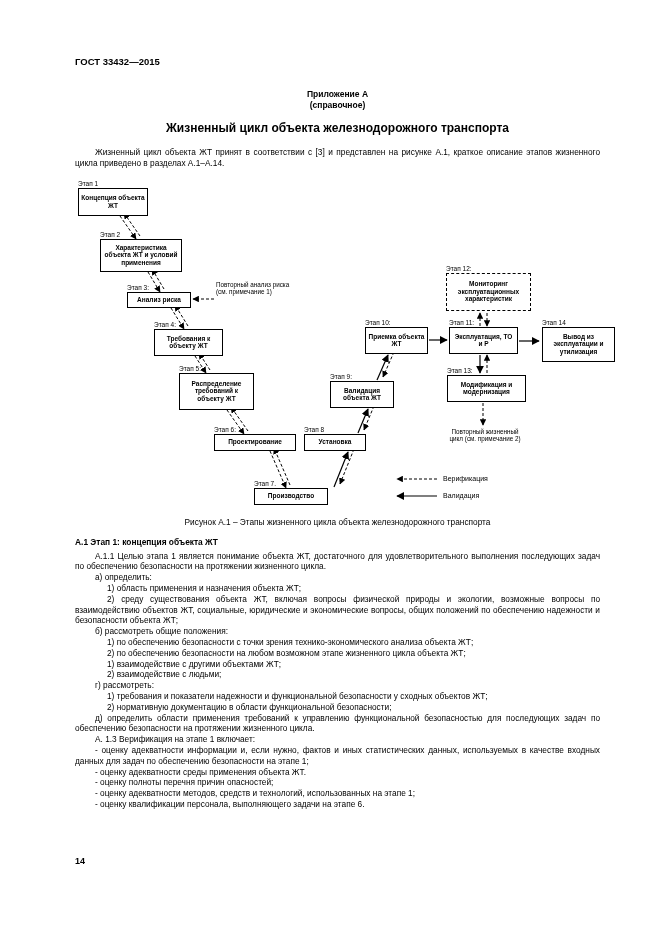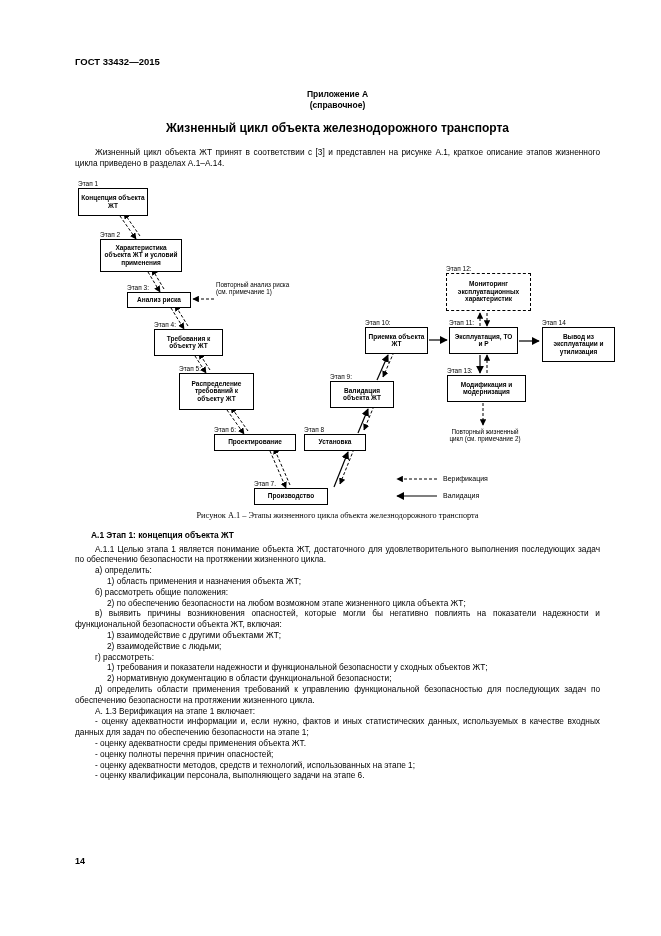"Рисунок А.1 – Этапы жизненного" .caption { font-family: Liberation Serif, serif -> none; margin-top: none -> 6px }
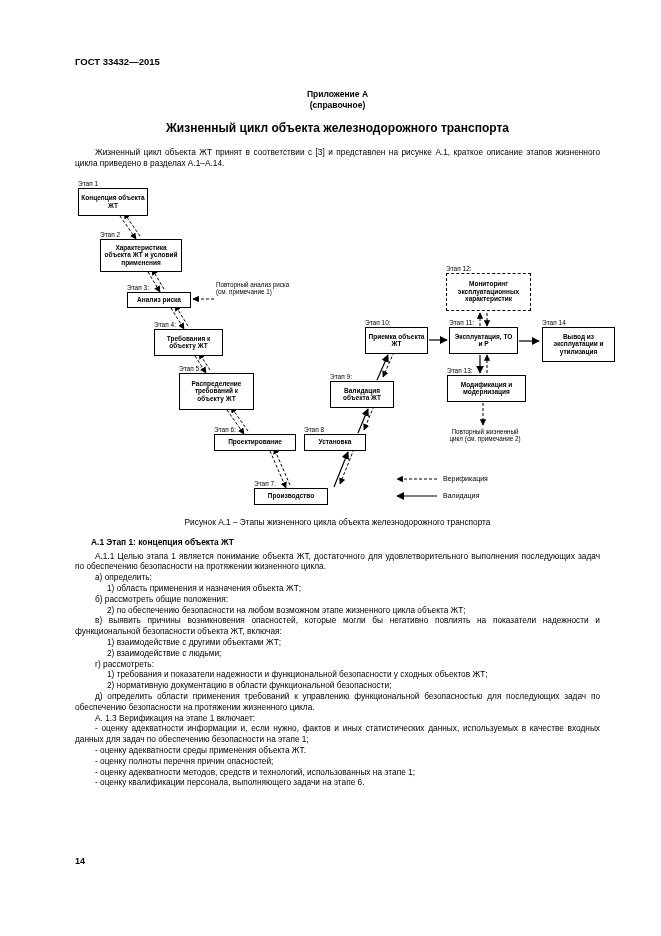"А.1 Этап 1: концепция объекта" .section-heading { margin-left: 16px -> none }
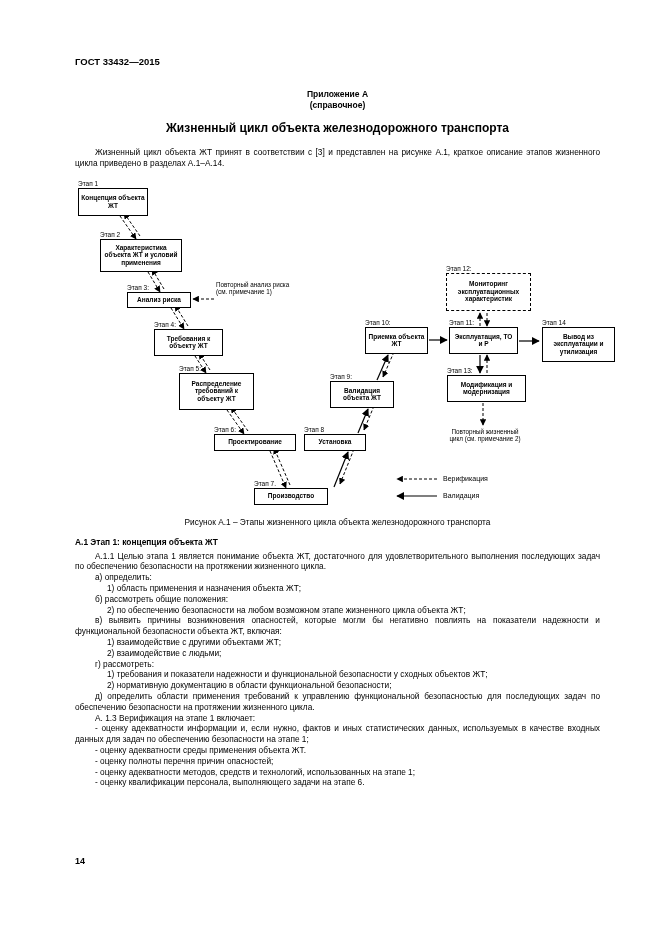"2) среду существования объекта ЖТ," p.jp2 { html: none -> <p>2) среду существования объекта ЖТ, включая вопросы физической природы и экологии, возможные вопросы по взаимодействию объектов ЖТ, социальные, юридические и экономические вопросы, общих положений по обеспечению надежности и безопасности объекта ЖТ;</p> }
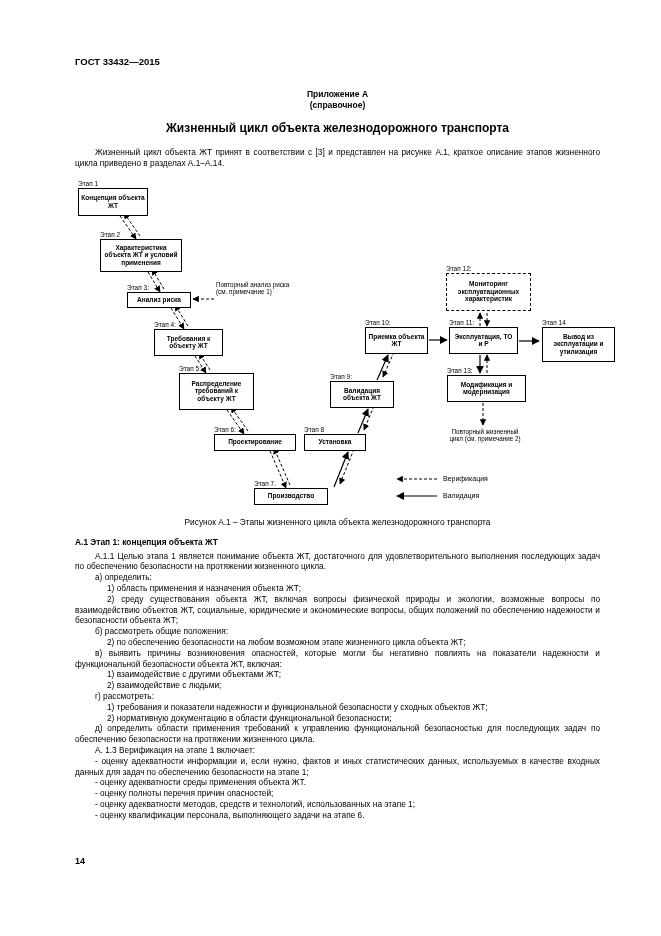"1) по обеспечению безопасности с" p.jp2 { html: none -> <p>1) по обеспечению безопасности с точки зрения технико-экономического анализа объекта ЖТ;</p> }
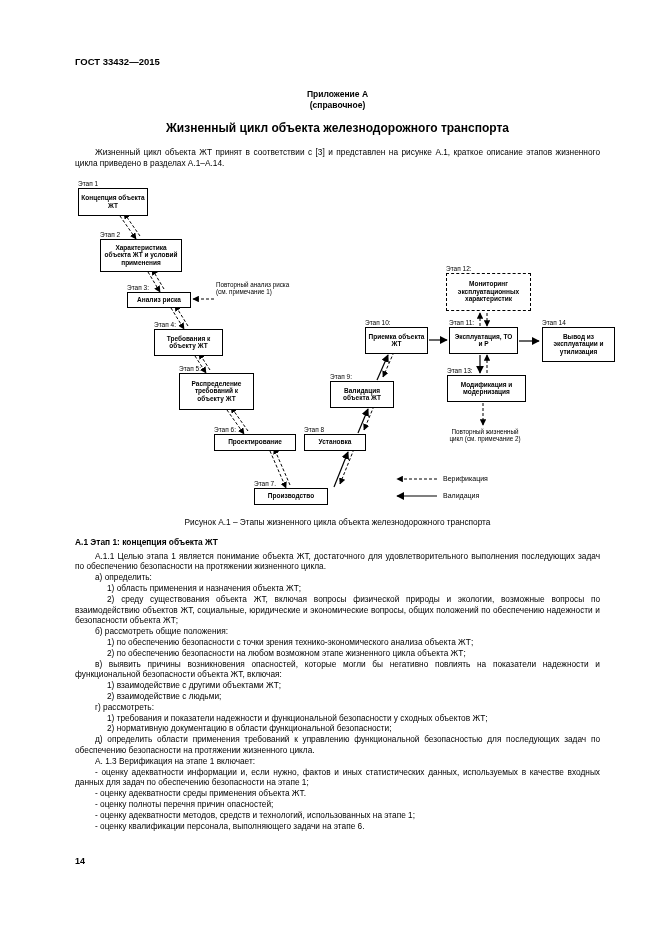"в) выявить причины возникновения" p.jp { html: <p>в) выявить причины возникновения опасностей, которые могли бы негативно повлиять на показатели надежности и функциональной безопасности объекта ЖТ, включая:</p> -> none }
